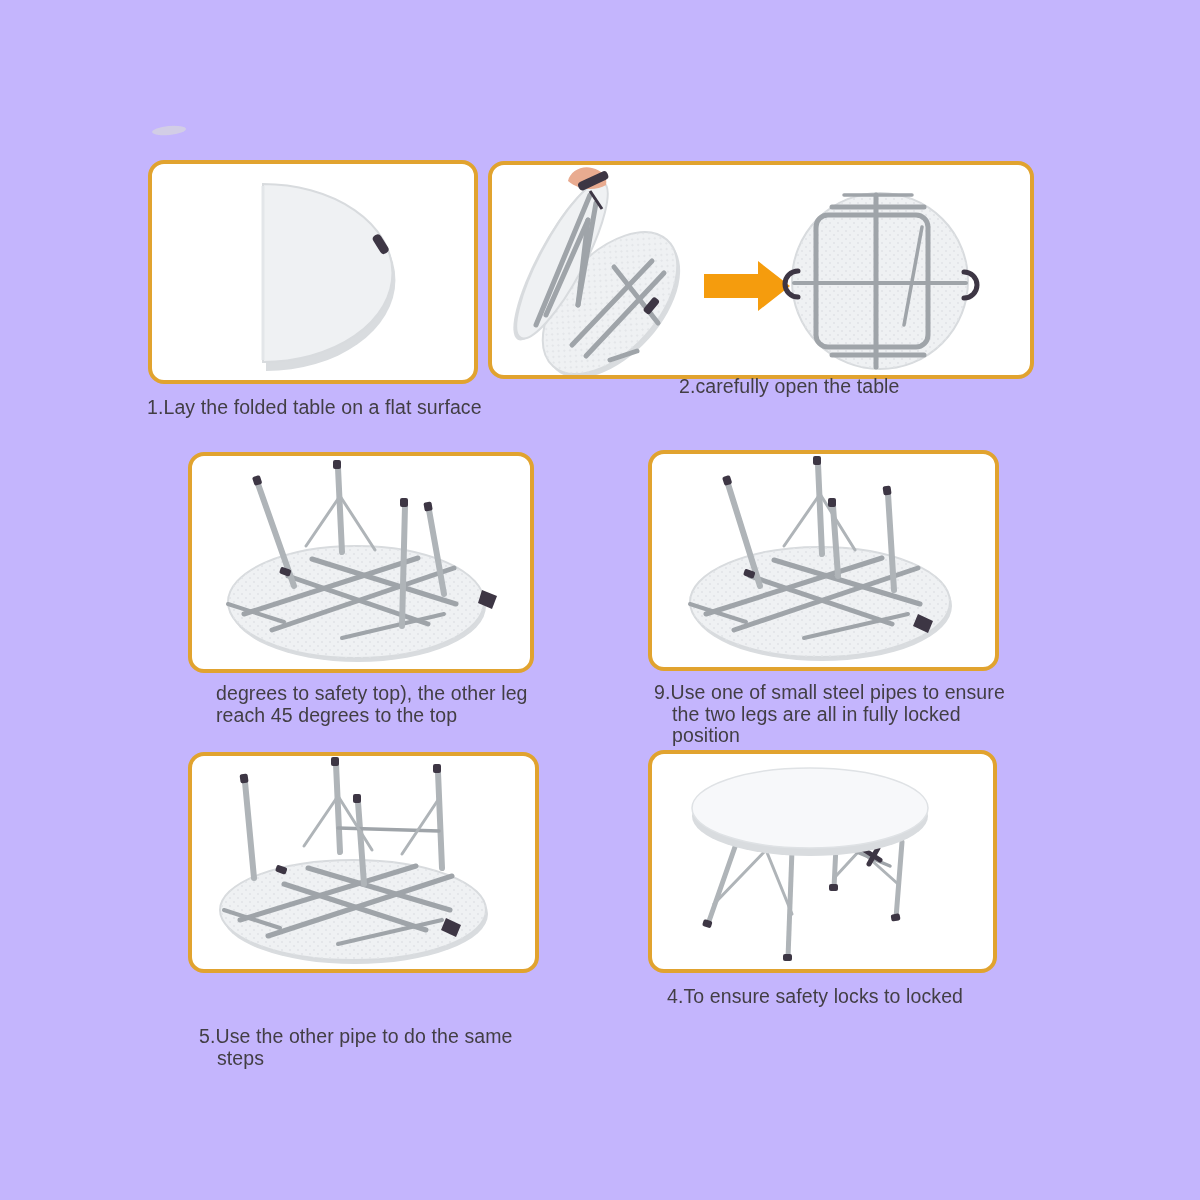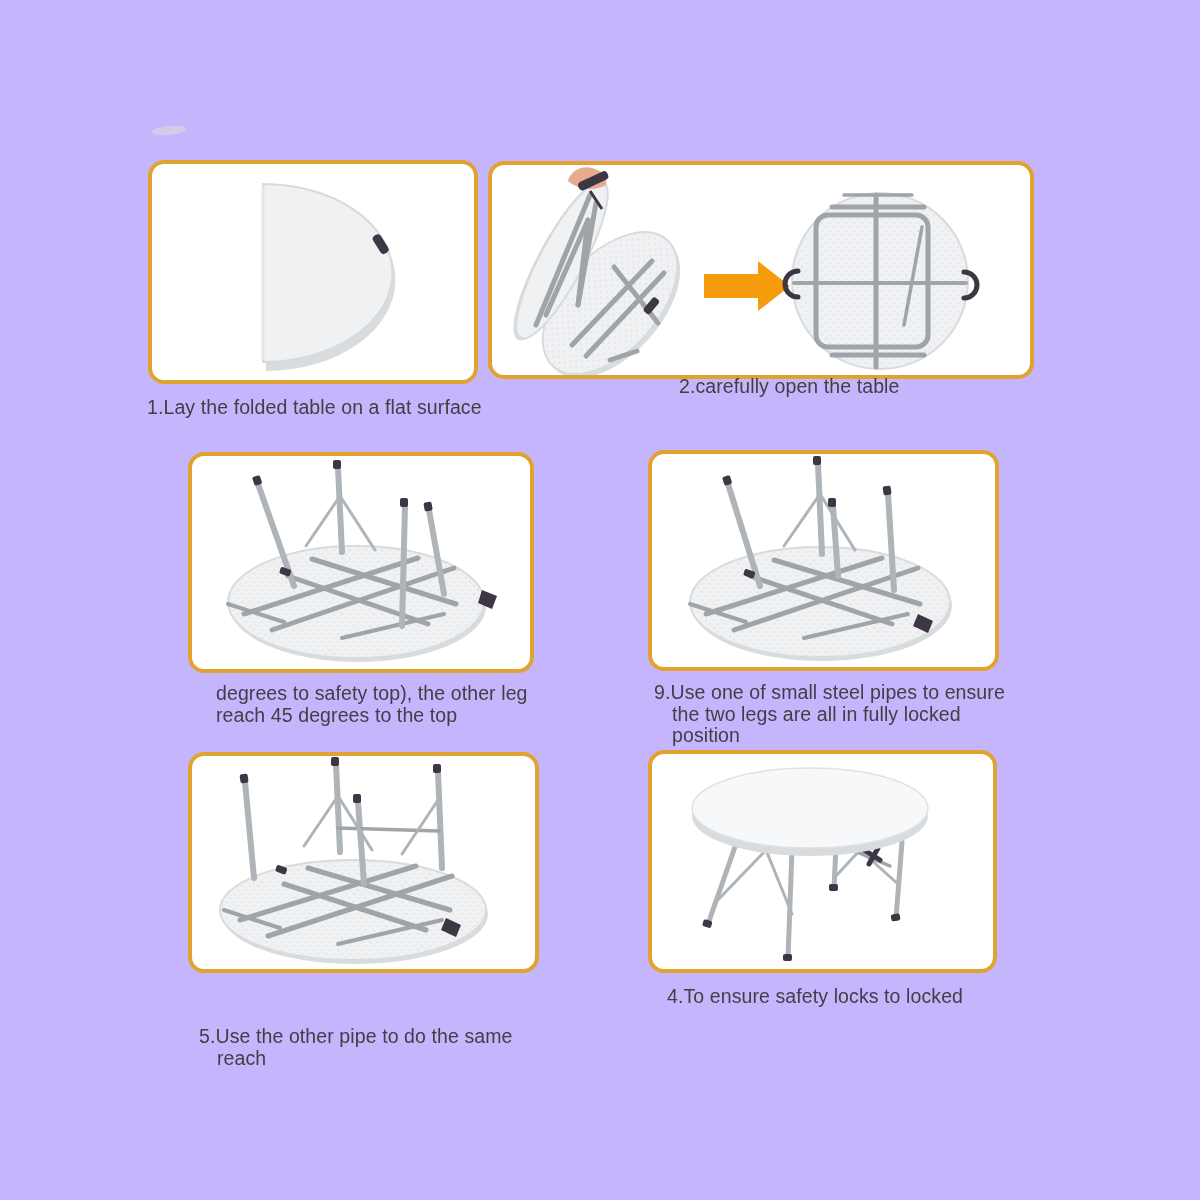"reach" div.indent { text: reach -> steps }
